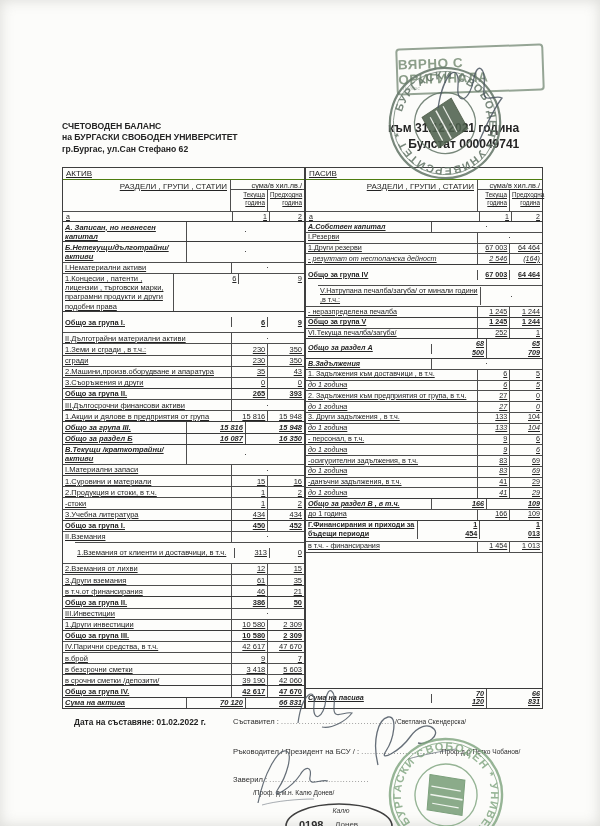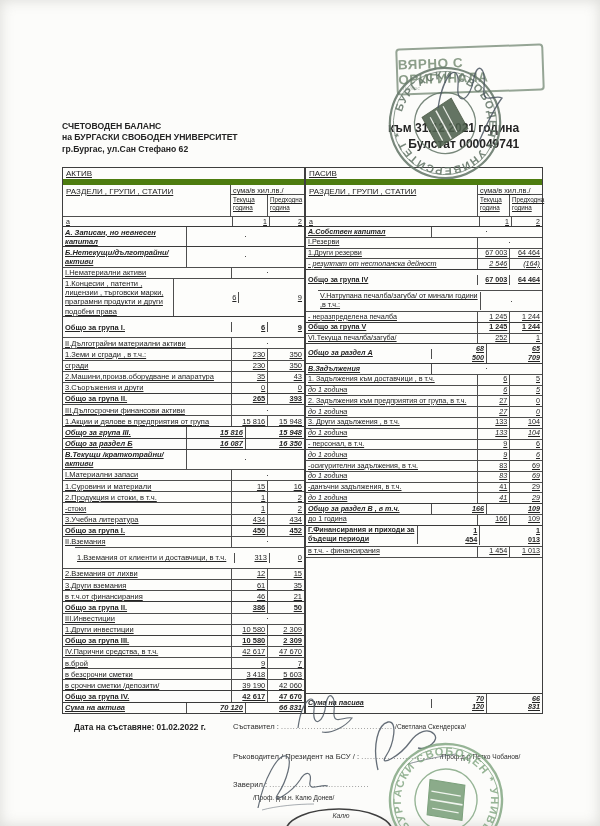"РАЗДЕЛИ , ГРУПИ , СТАТИИ" .cols-head { border-top: 6px solid #4d7c0f -> 1px solid #4d7c0f; text-align: none -> right }
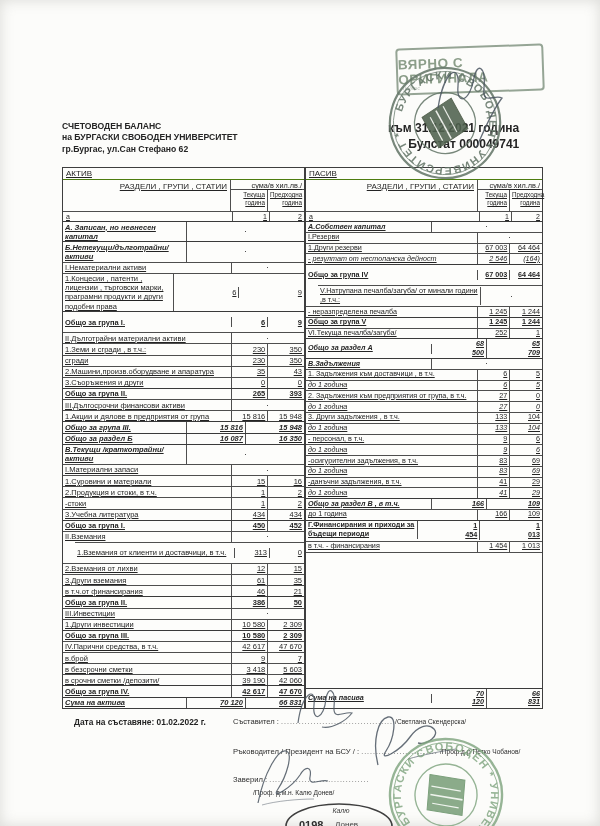"1.Концесии , патенти , лицензии" .trow.va-s { align-items: center -> flex-start }
